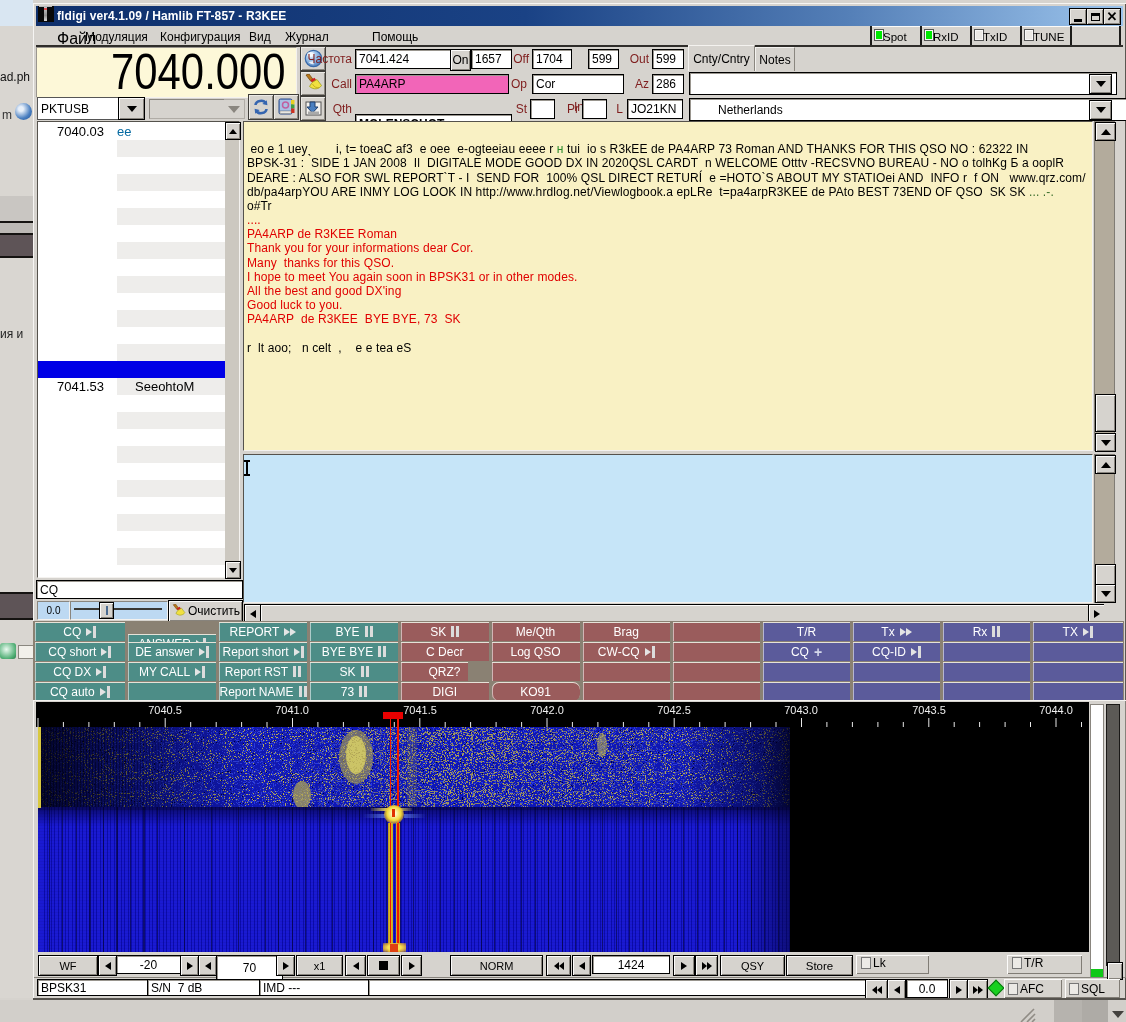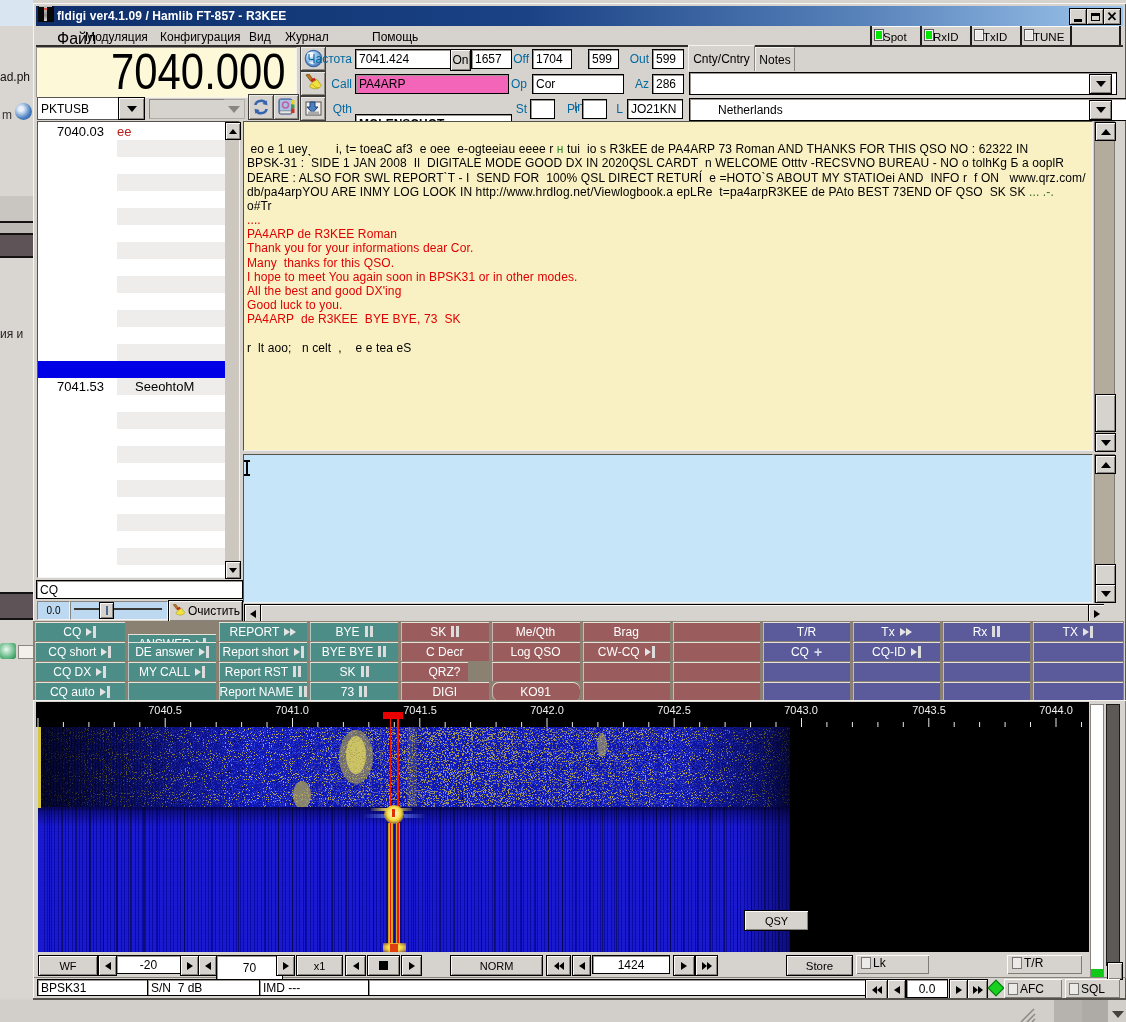"Частота" .lbl { color: #0369a1 -> #7f1d1d }
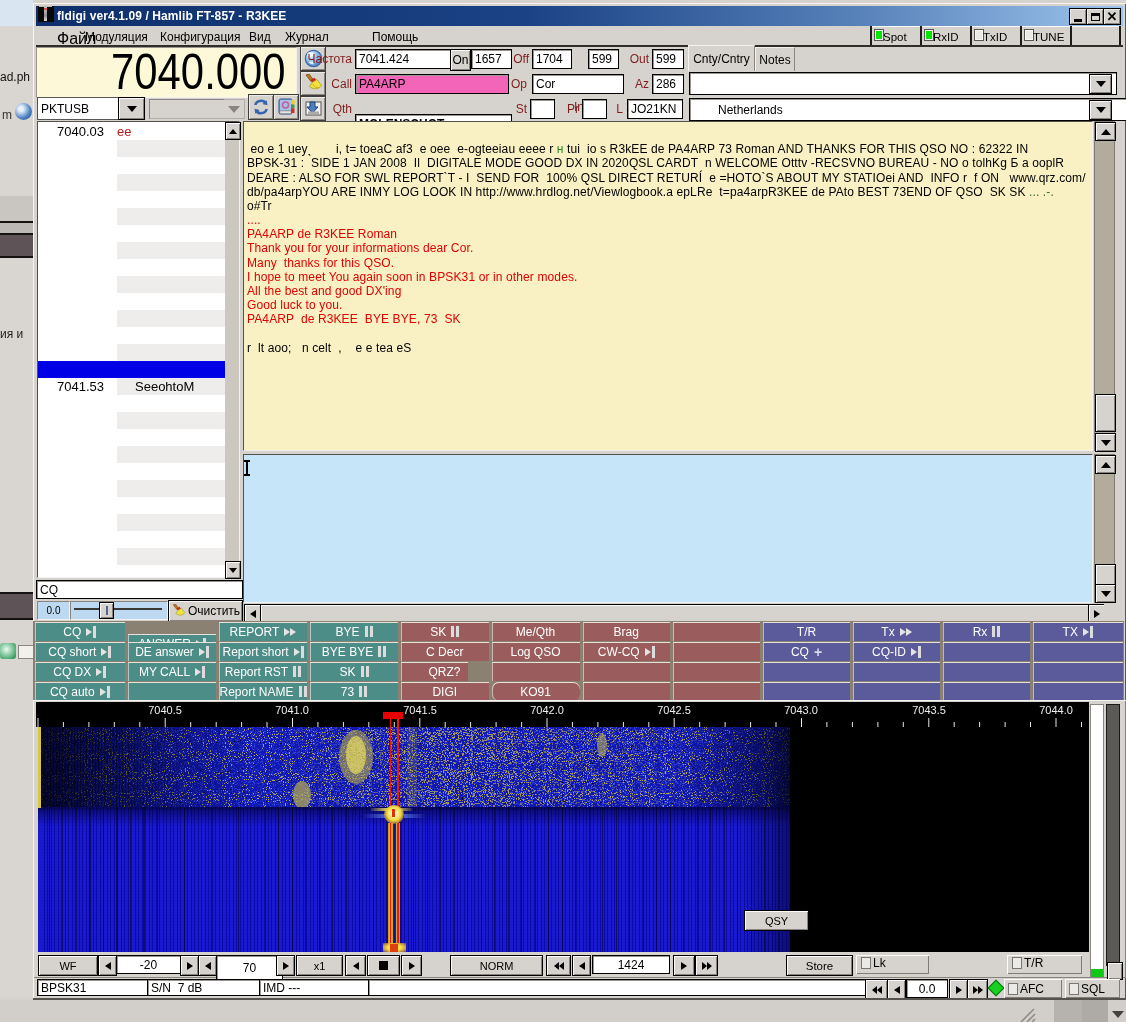"ee" div.abs { color: #b91c1c -> #0369a1 }
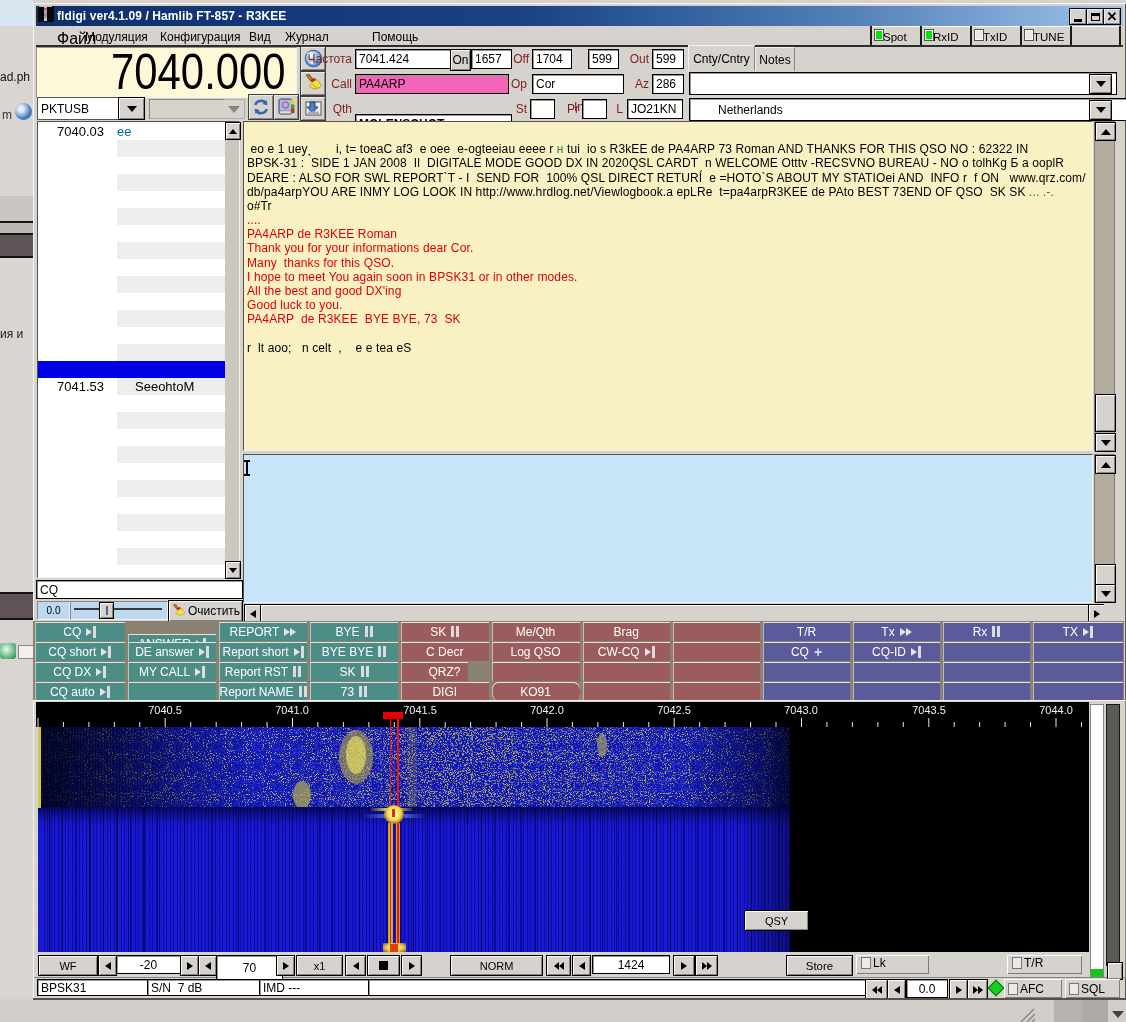"QSY" div.btn { margin-left: 24px -> none; top: 910px -> 955px }
